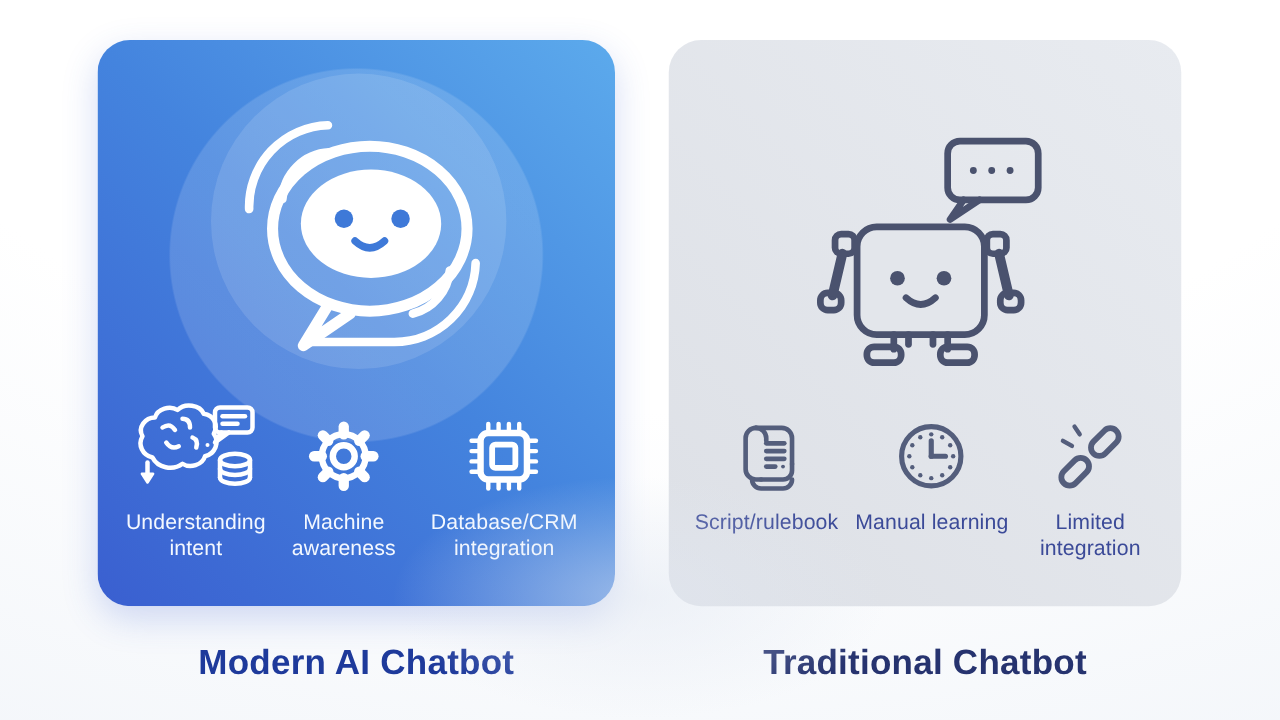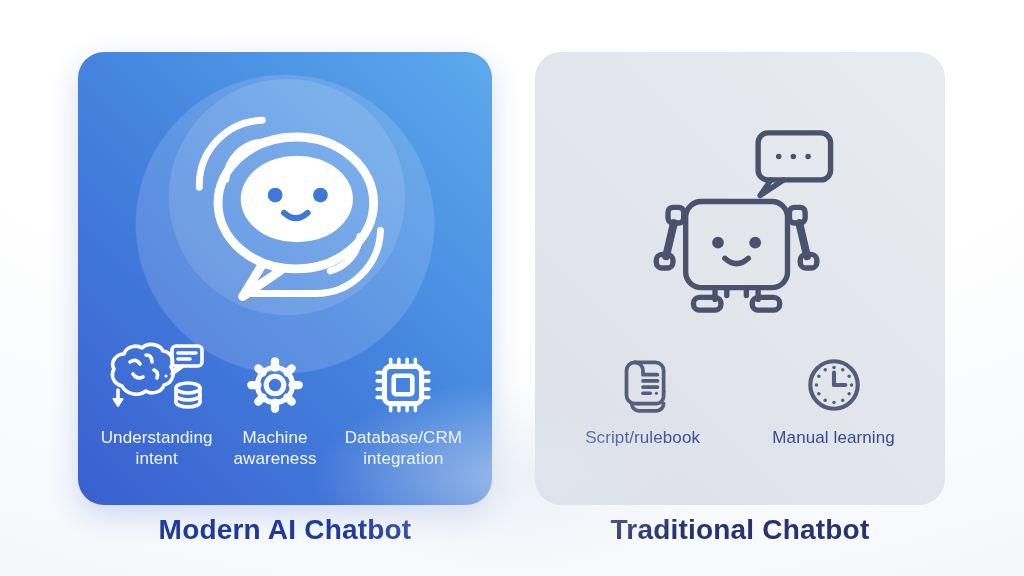"Understanding intent" .card { margin-top: 20px -> none }
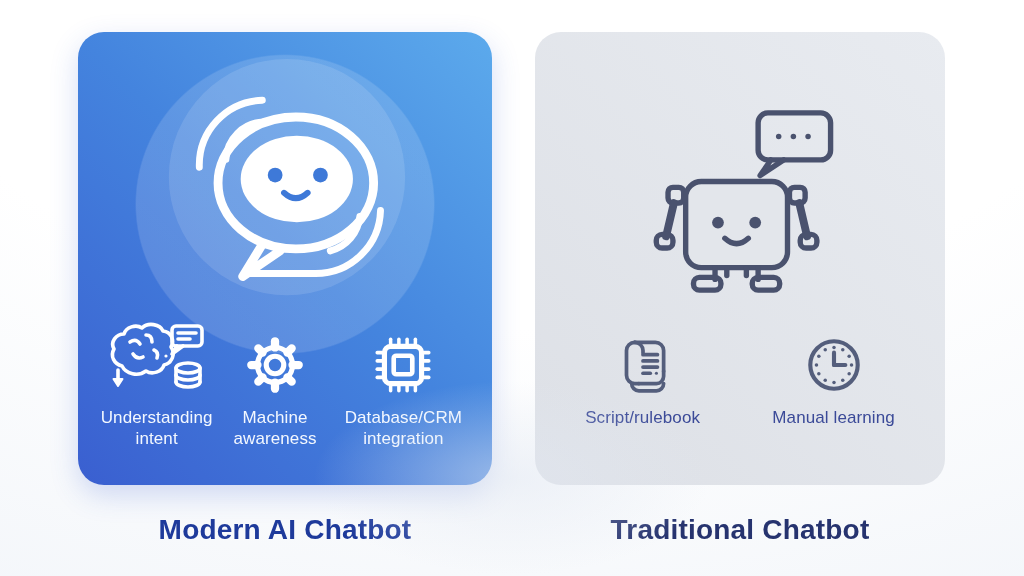"Limited integration" div.feature { html: none -> <div> <div> <svg> <rect></rect> <rect></rect> <path></path> <path></path> </svg> </div> <div>Limited integration</div> </div> }
